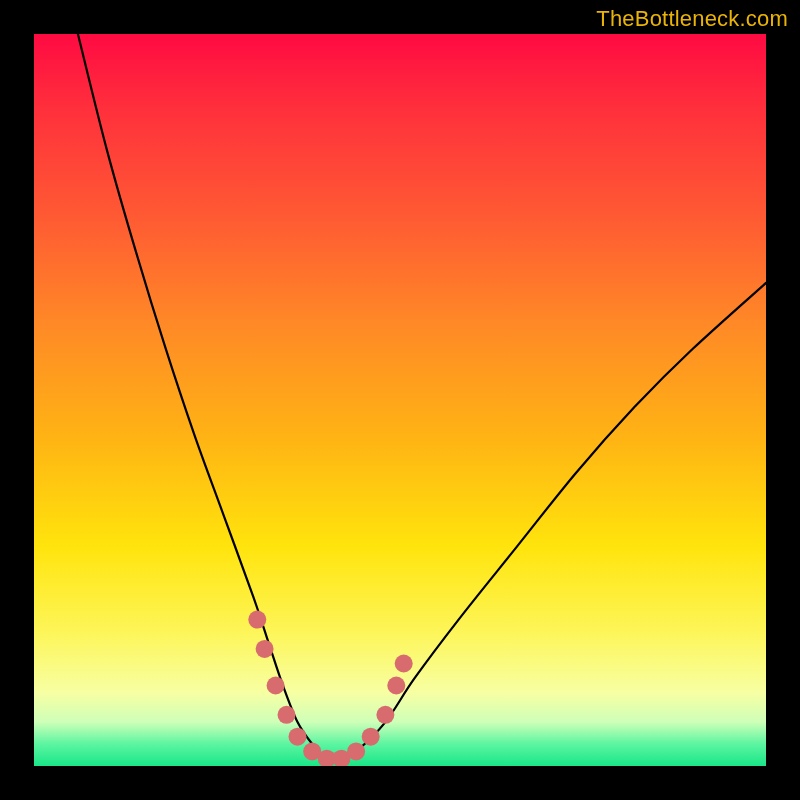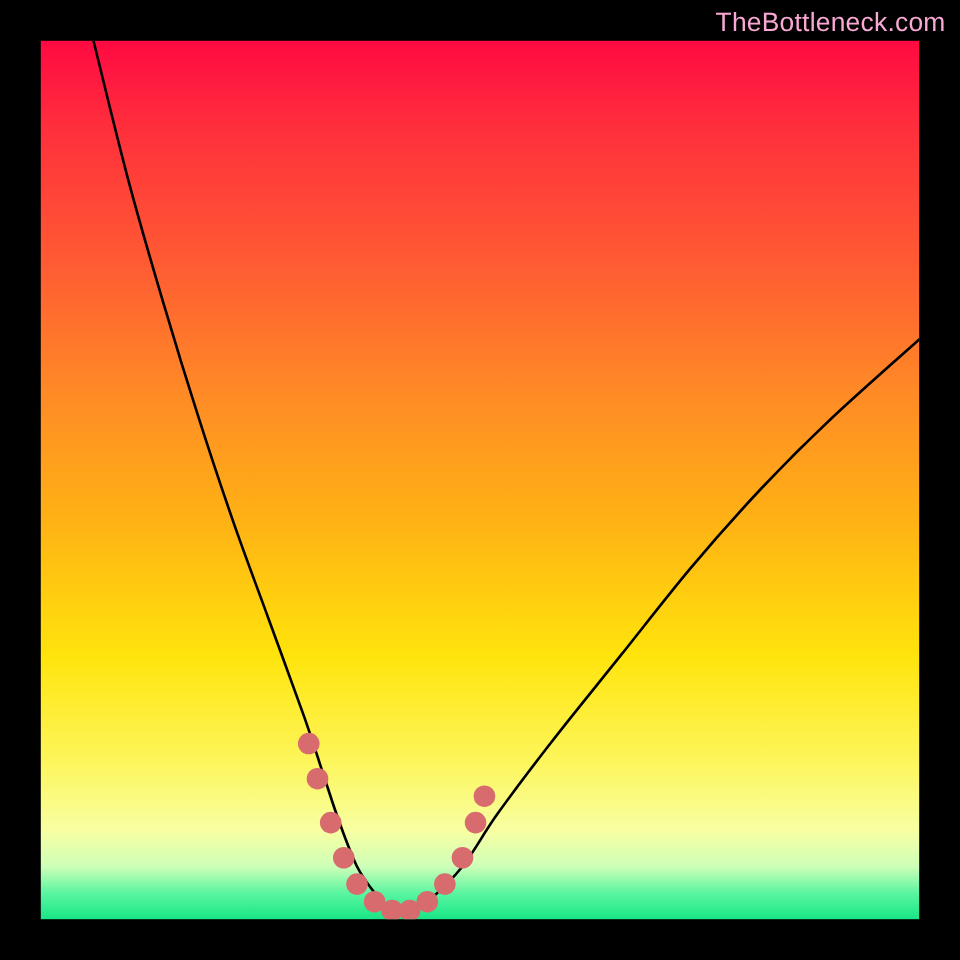"TheBottleneck.com" .watermark { color: #f9a8d4 -> #eab308 }
